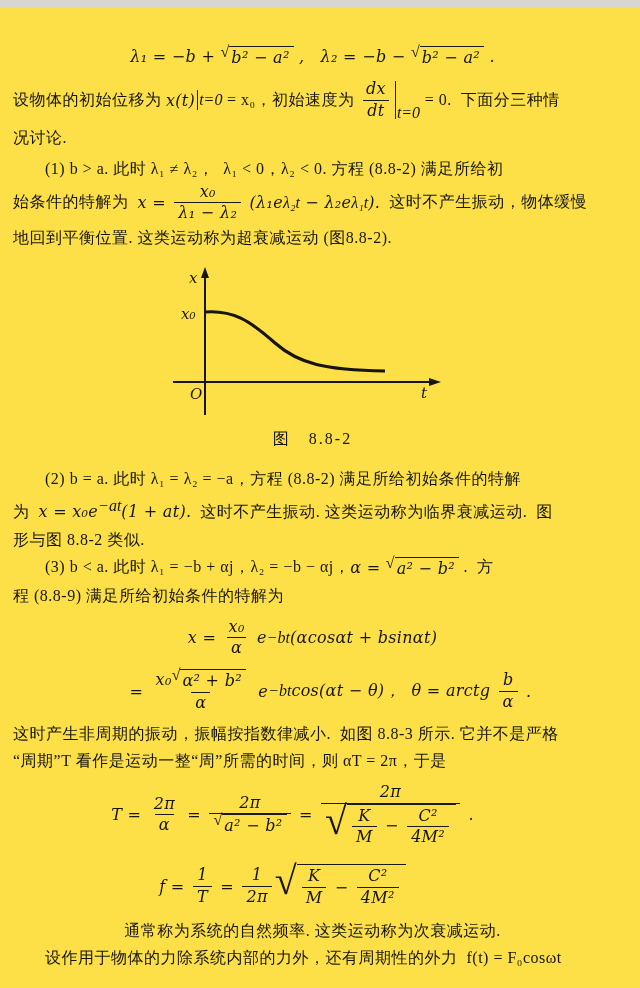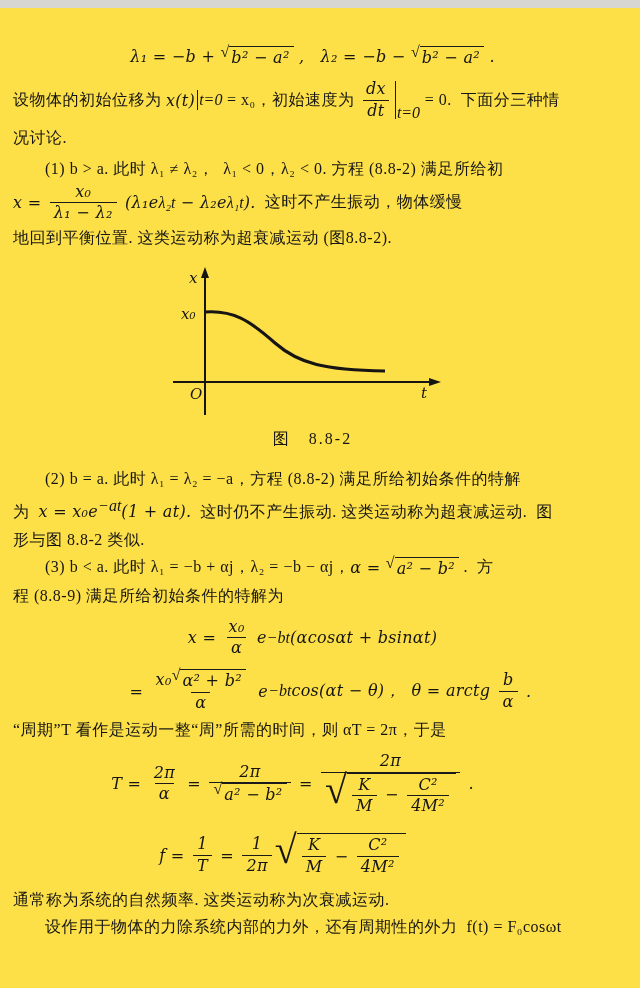"始条件的特解为" span.t { html: none -> <span>始条件的特解为 </span> }
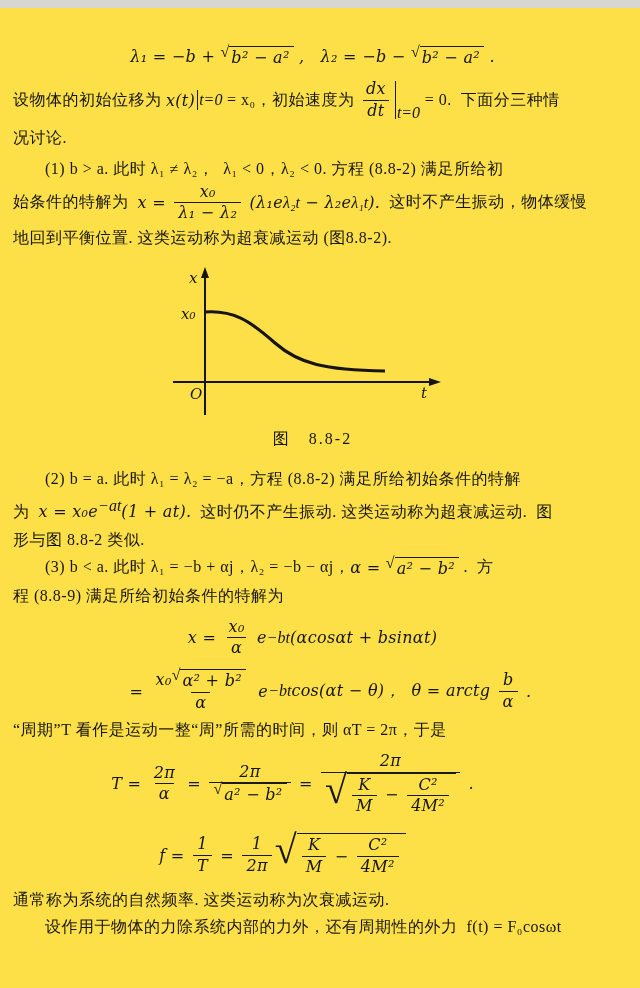"这时仍不产生振动. 这类运动称为超衰减运动. 图" span.t { text: 仍不产生振动. 这类运动称为超 -> 不产生振动. 这类运动称为临界 }
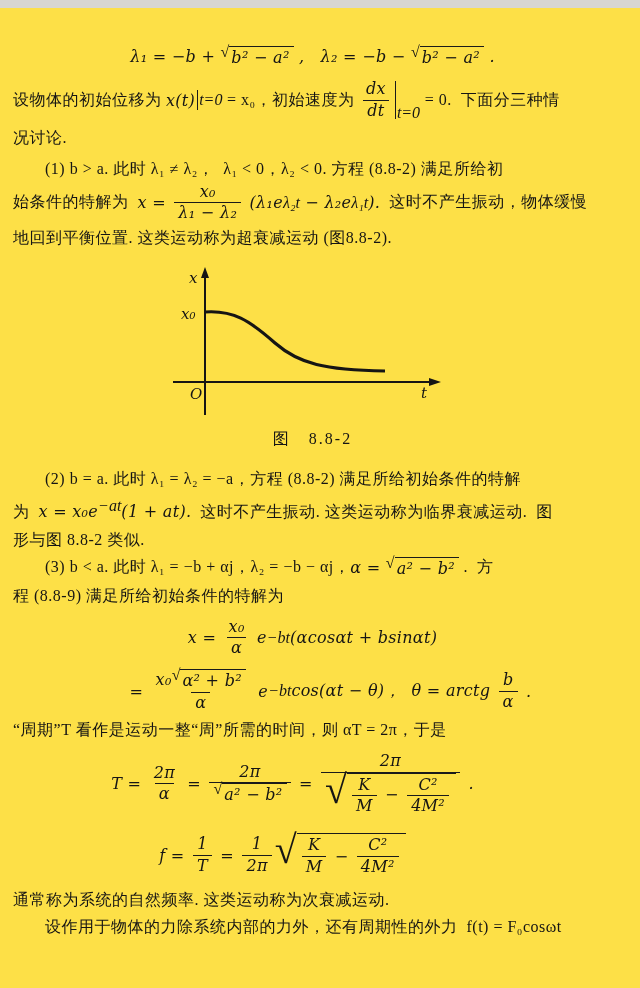"这时产生非周期的振动，振幅按指数律减小. 如图 8.8-3 所示. 它并不是严格" div.line { html: none -> <div>这时产生非周期的振动，振幅按指数律减小. 如图 8.8-3 所示. 它并不是严格</div> }
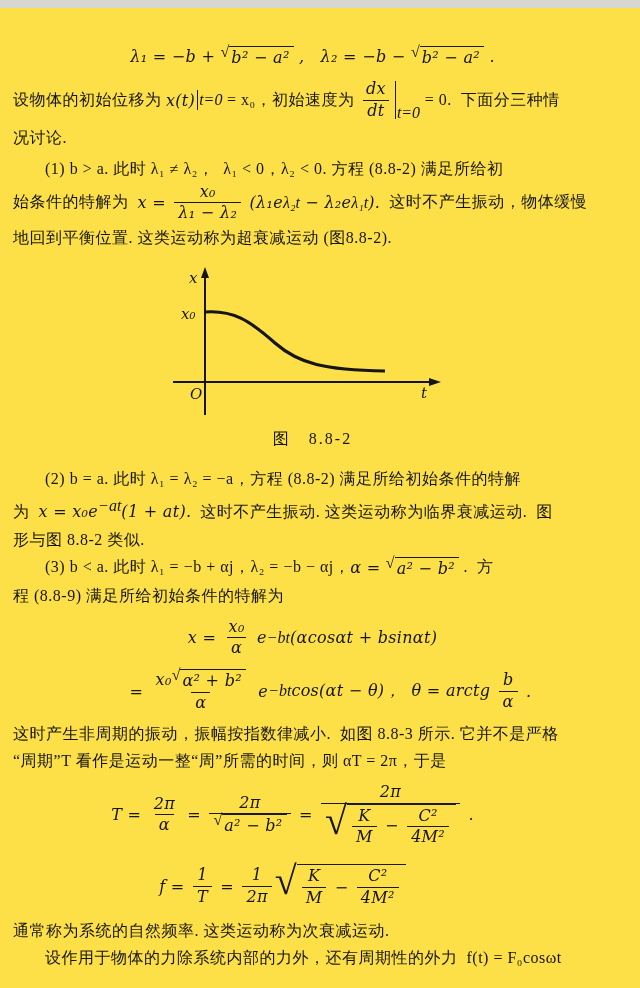"通常称为系统的自然频率. 这类运动称为次衰减运动." div.line { text-align: none -> center }
